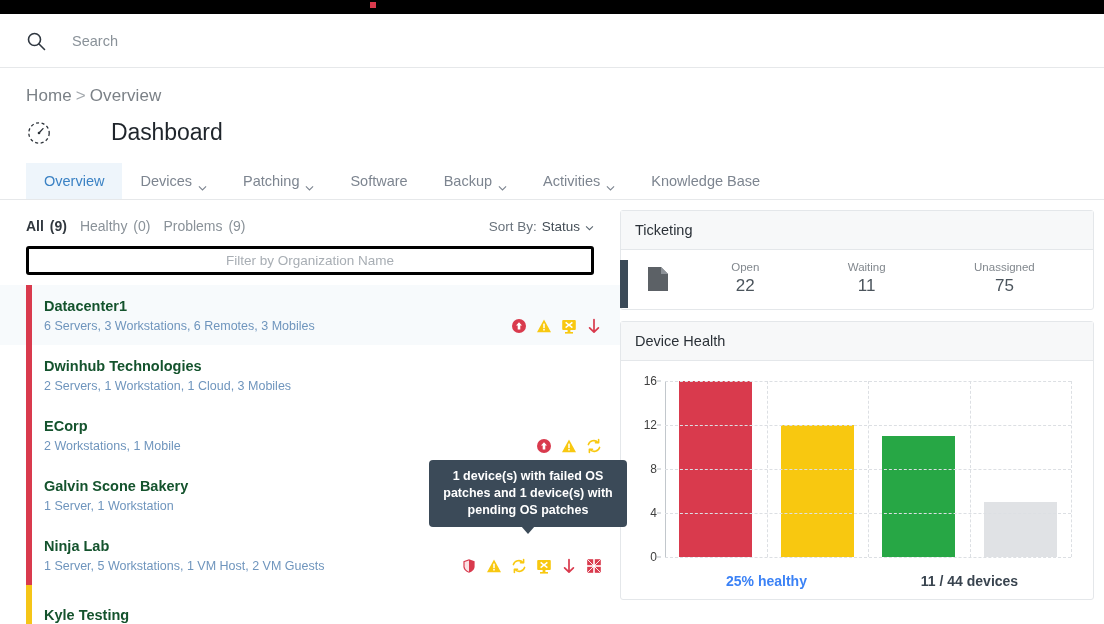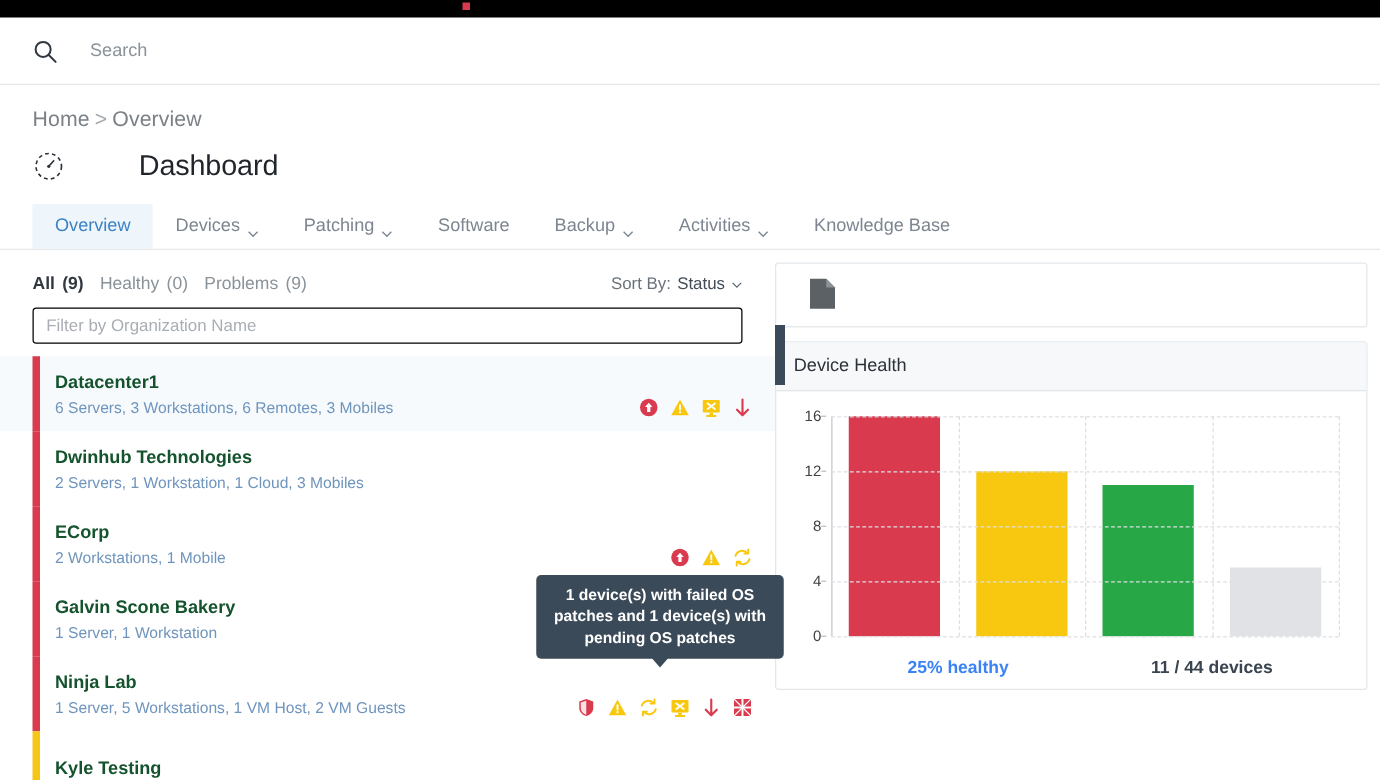"Ticketing" div.card-head { html: none -> <div>Ticketing</div> }
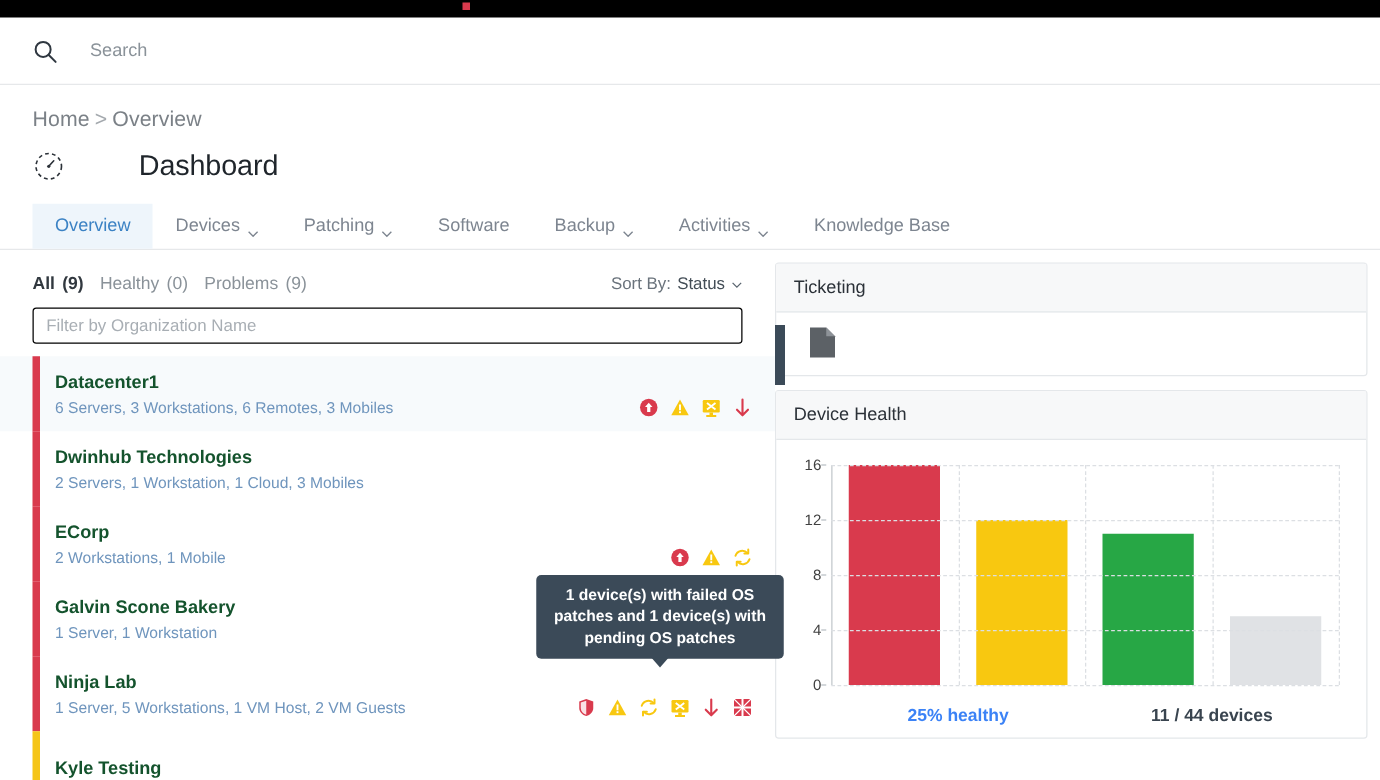"Filter by Organization Name" .org-filter { border: 1px solid #000000 -> 3px solid #000000; text-align: none -> center }
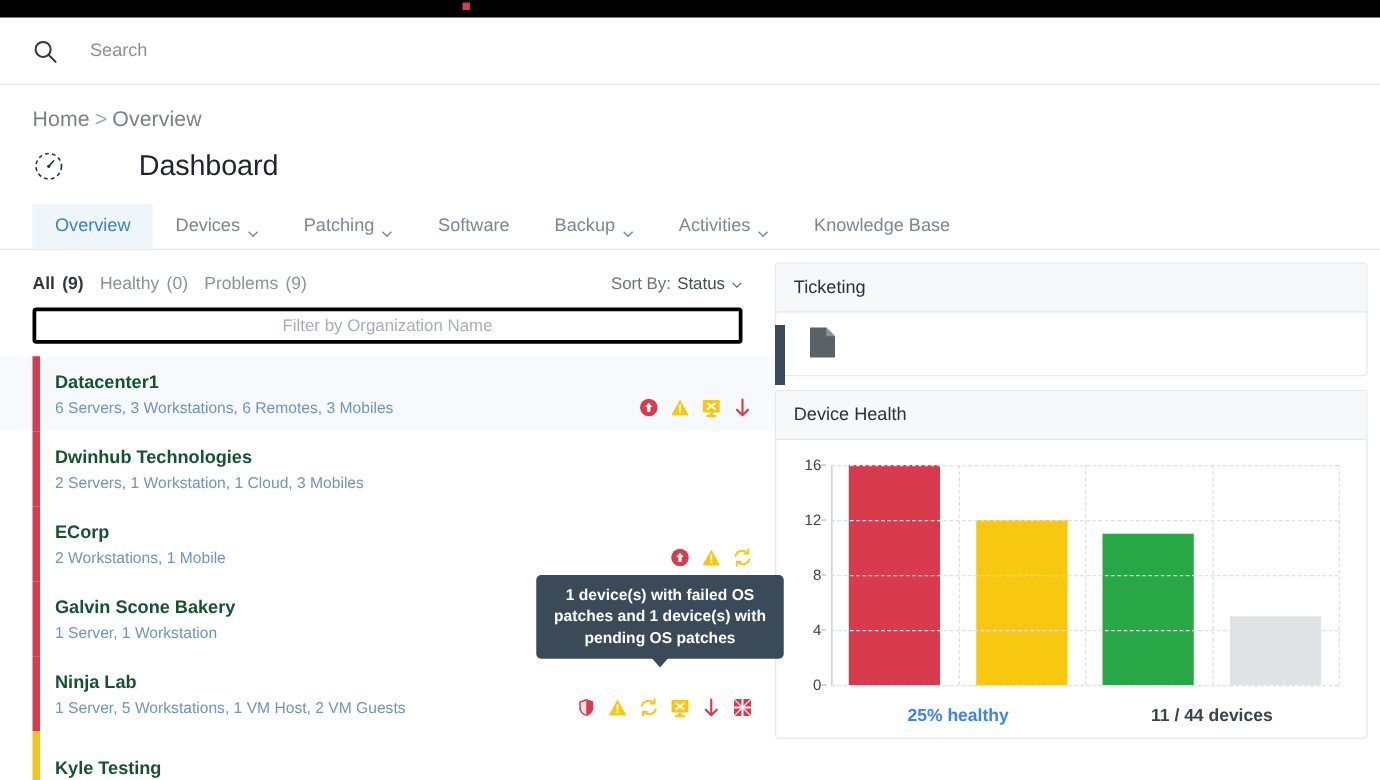"Open" div.ticket-stats { html: none -> <div> <div> <span>Open</span> <span>22</span> </div> <div> <span>Waiting</span> <span>11</span> </div> <div> <span>Unassigned</span> <span>75</span> </div> </div> }
